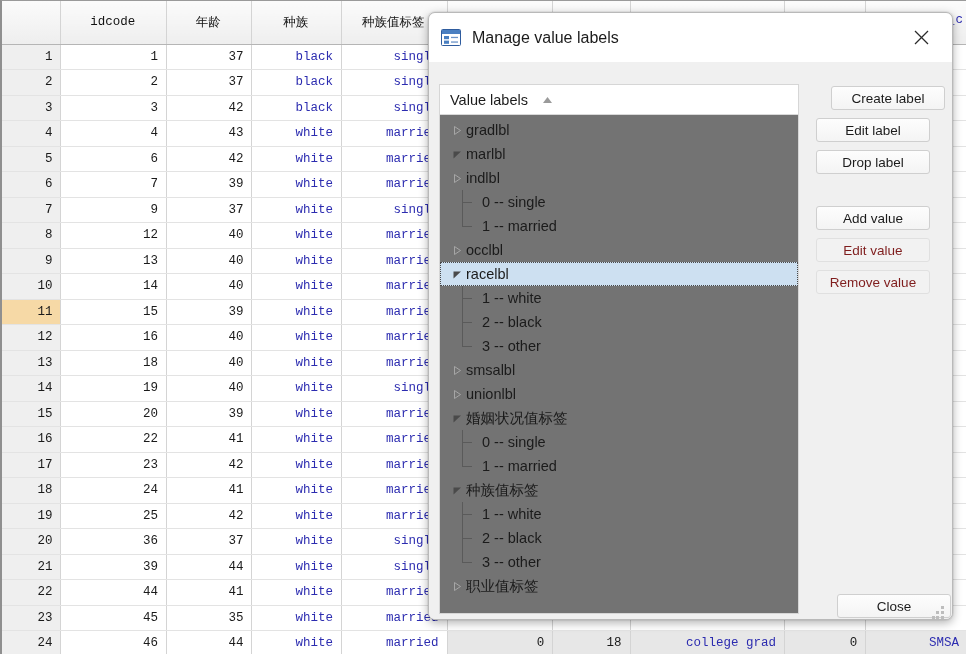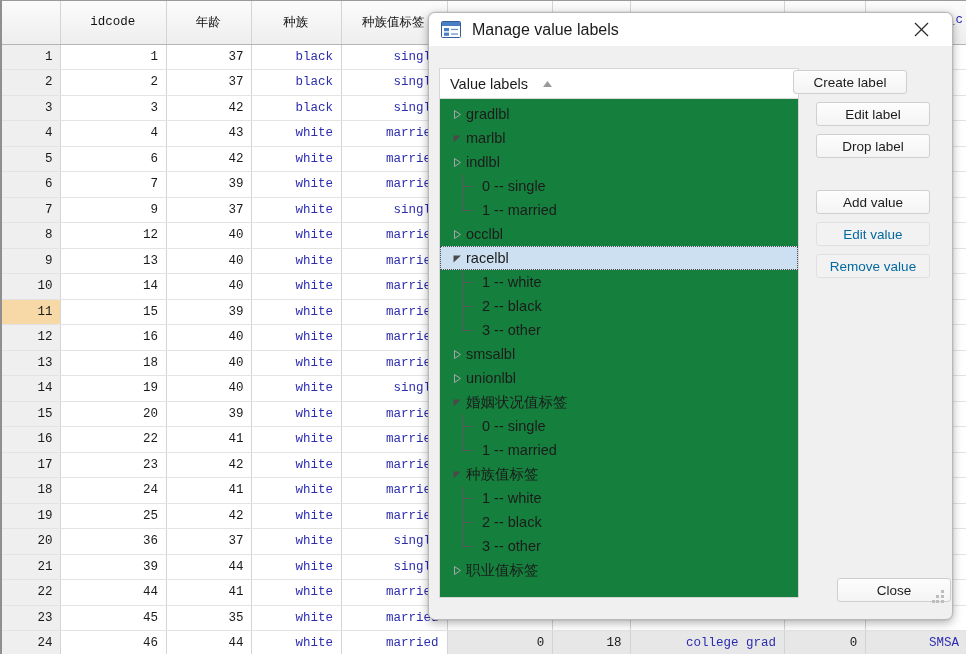"Manage value labels" .dlg-titlebar { height: 33px -> 49px }
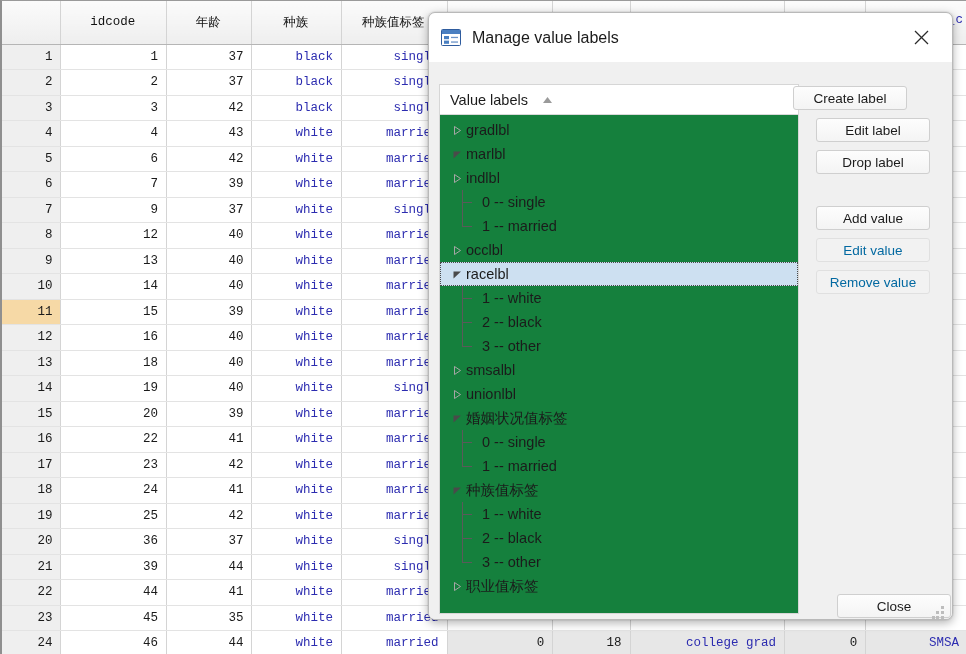"Value labels" .tree-panel { background: #15803d -> #737373 }
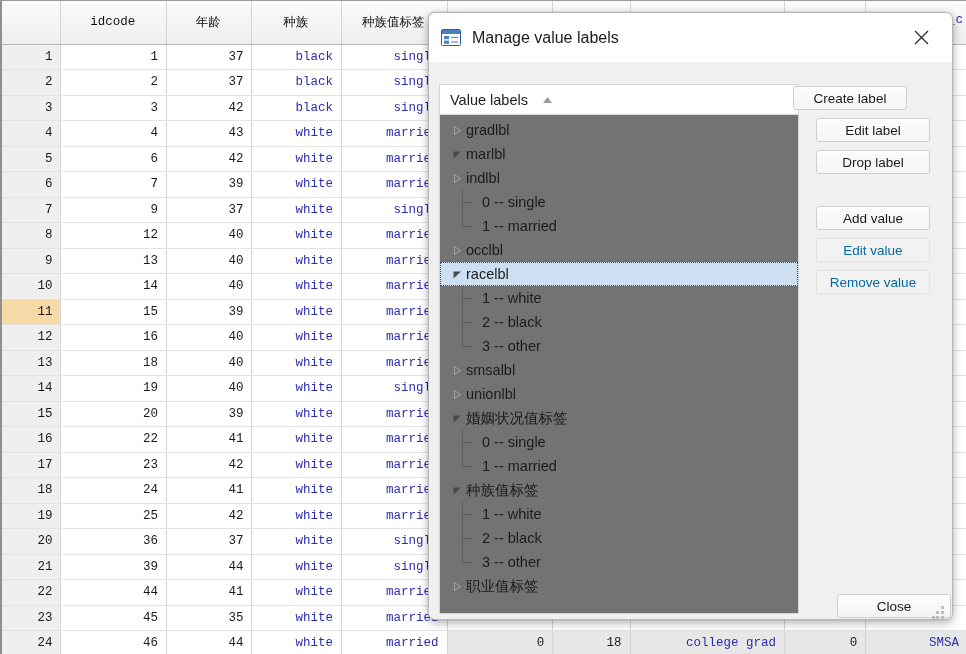"Create label" .btn-create { left: 364px -> 402px }
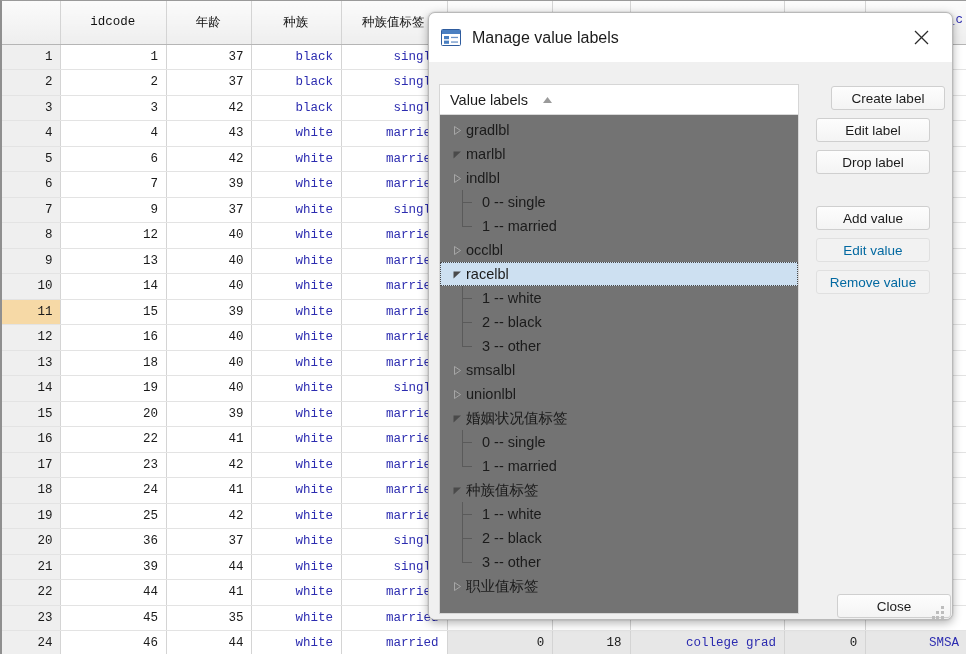"Edit value" .btn.disabled { color: #0369a1 -> #7f1d1d }
